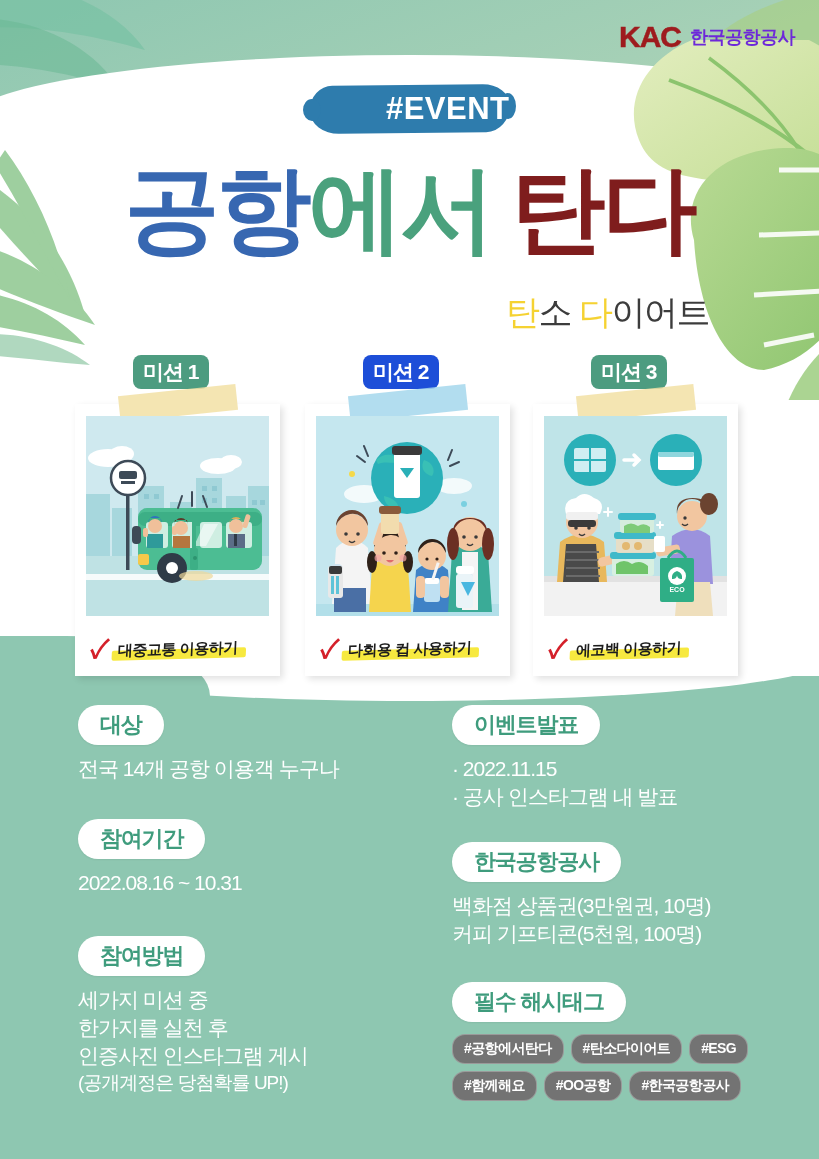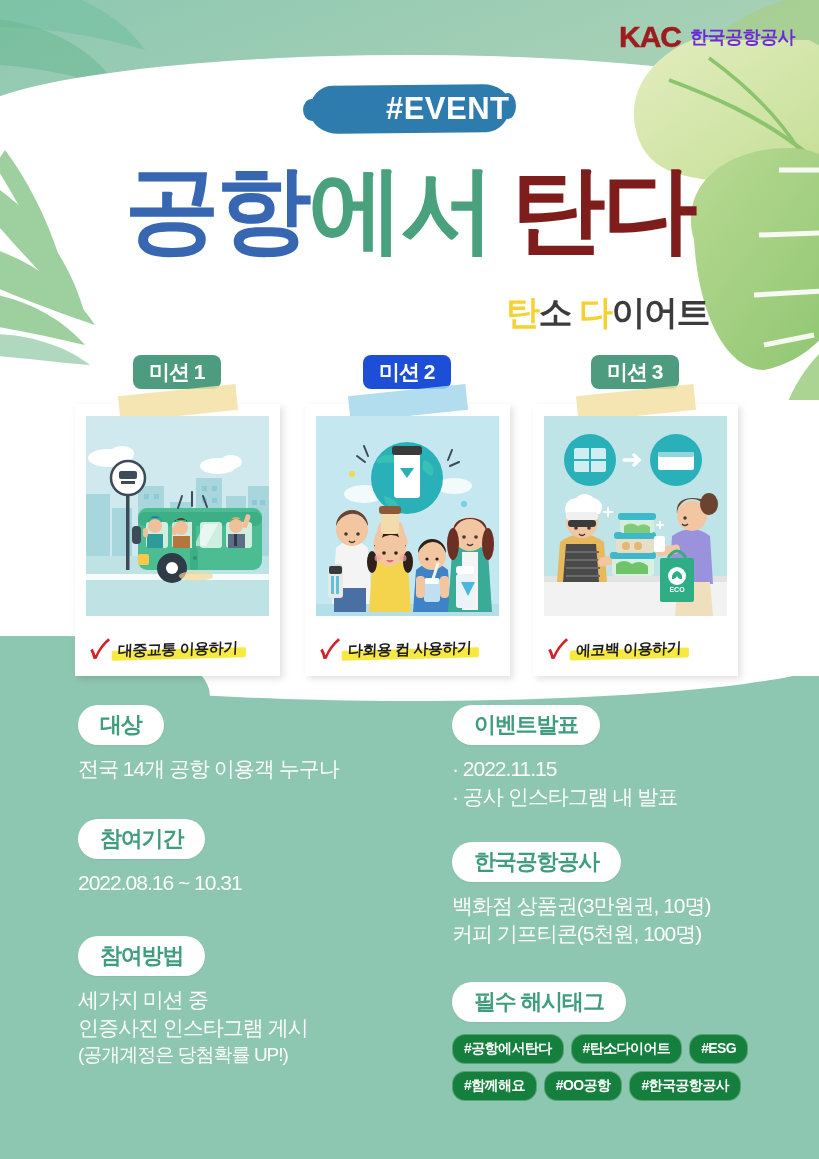"탄소 다이어트" .title-sub { font-weight: bold -> normal }
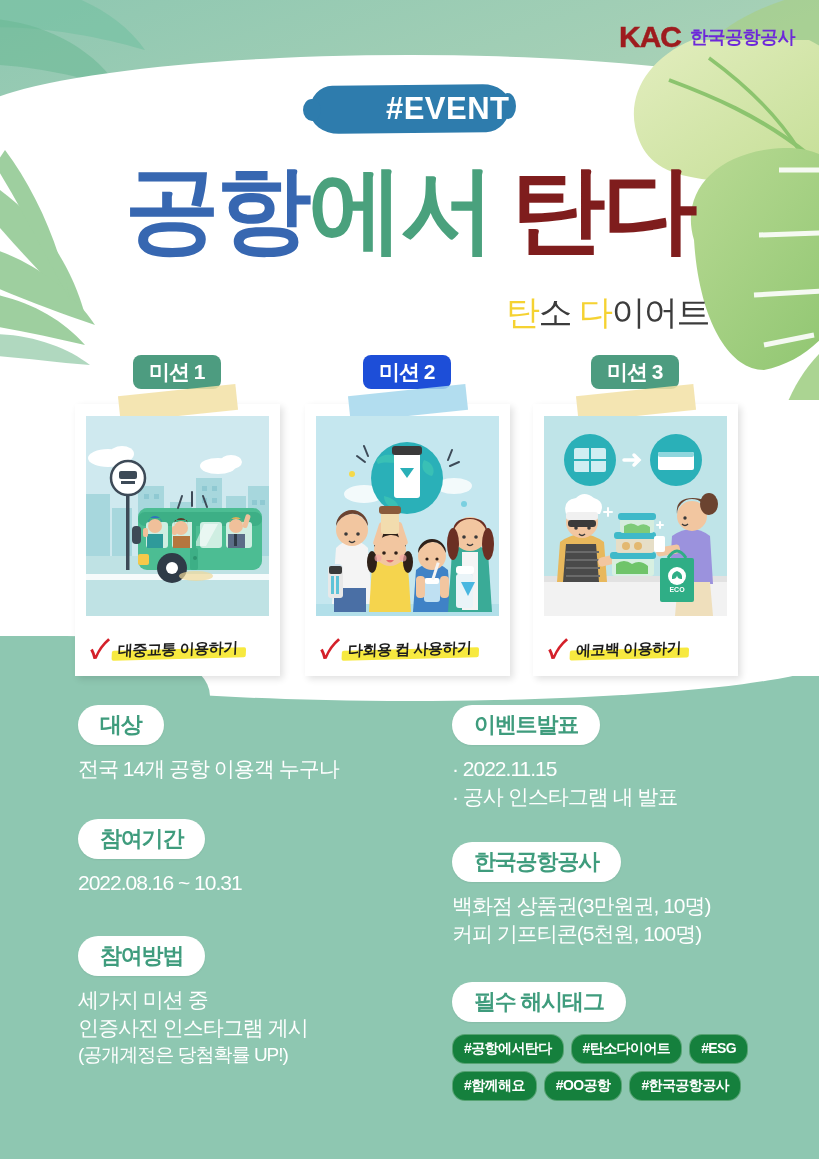"미션 1" .mbadge { padding: 0 16px -> 0 10px }
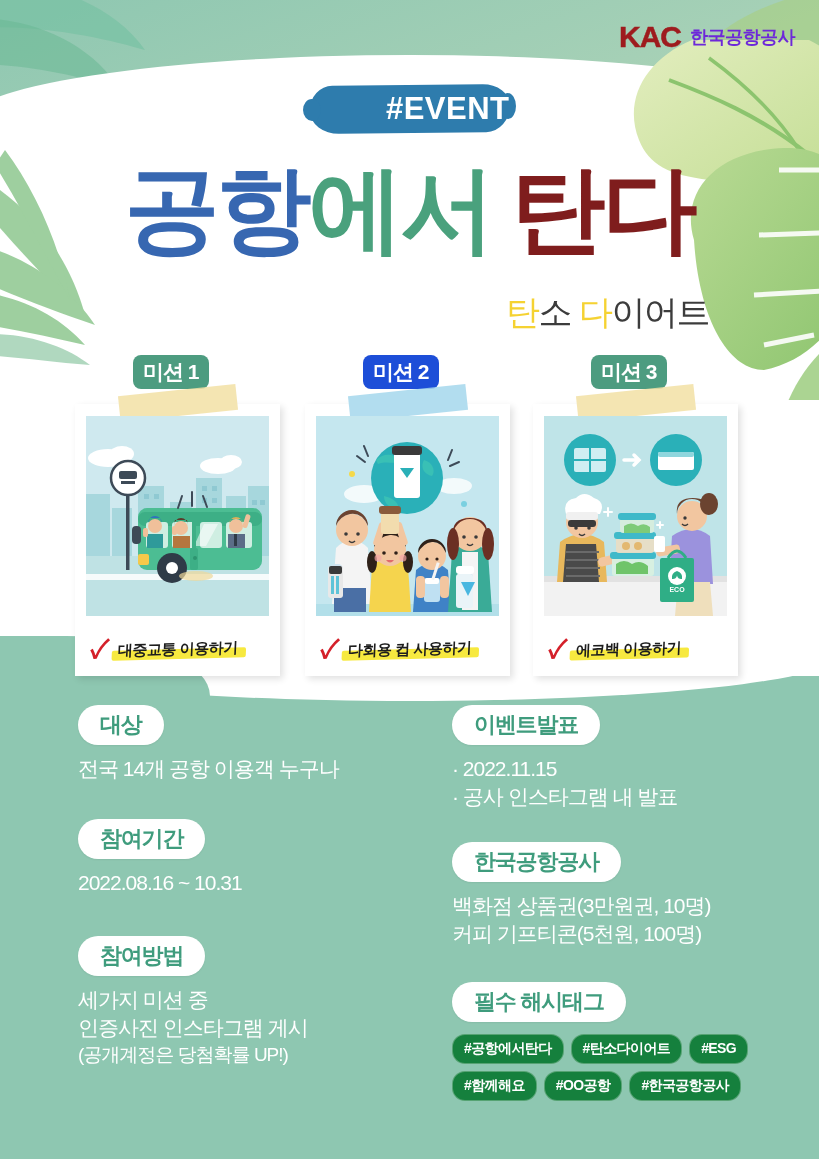"한가지를 실천 후" div { html: none -> <div>한가지를 실천 후</div> }
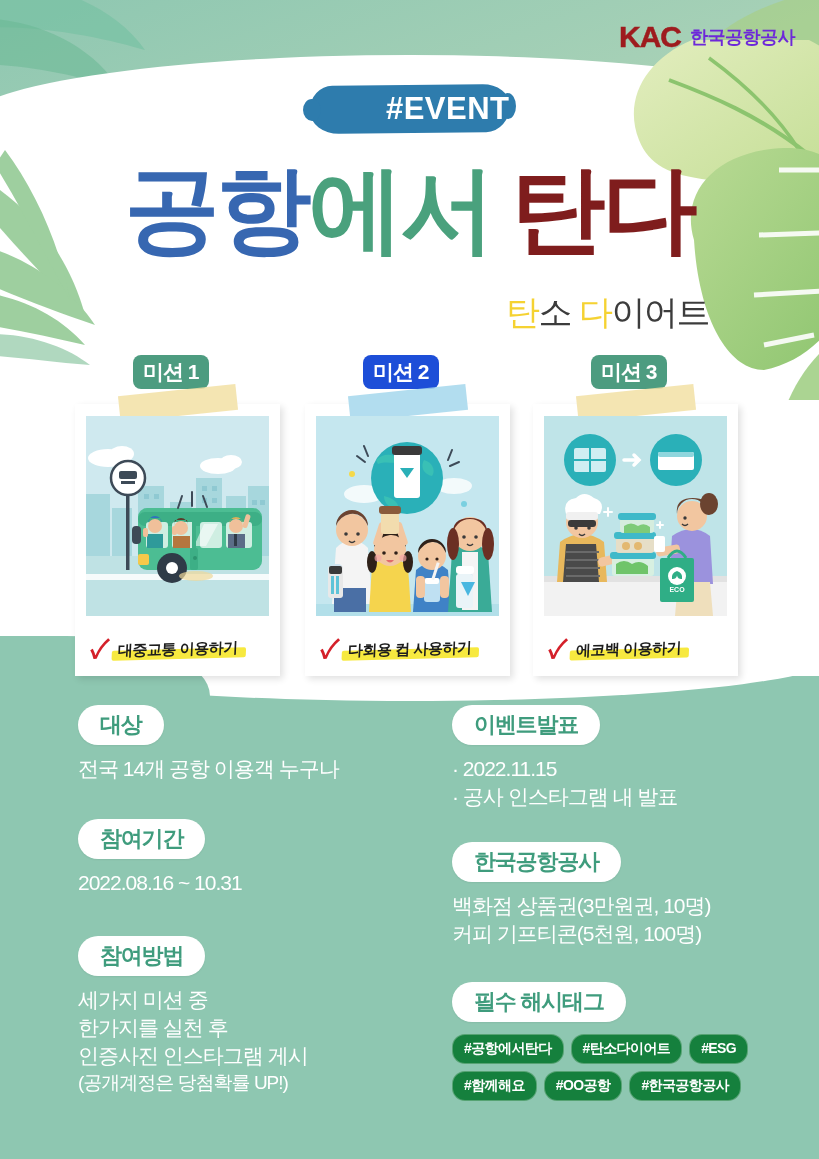"#공항에서탄다" .tag { background: #15803d -> #737373 }
